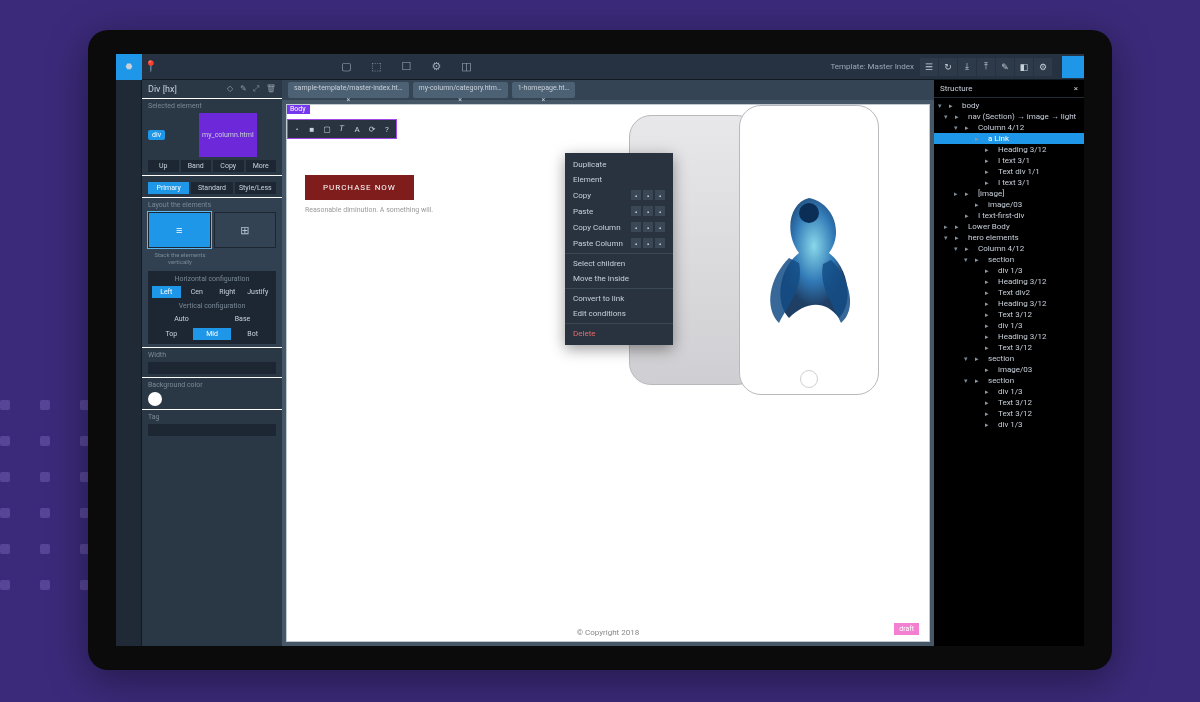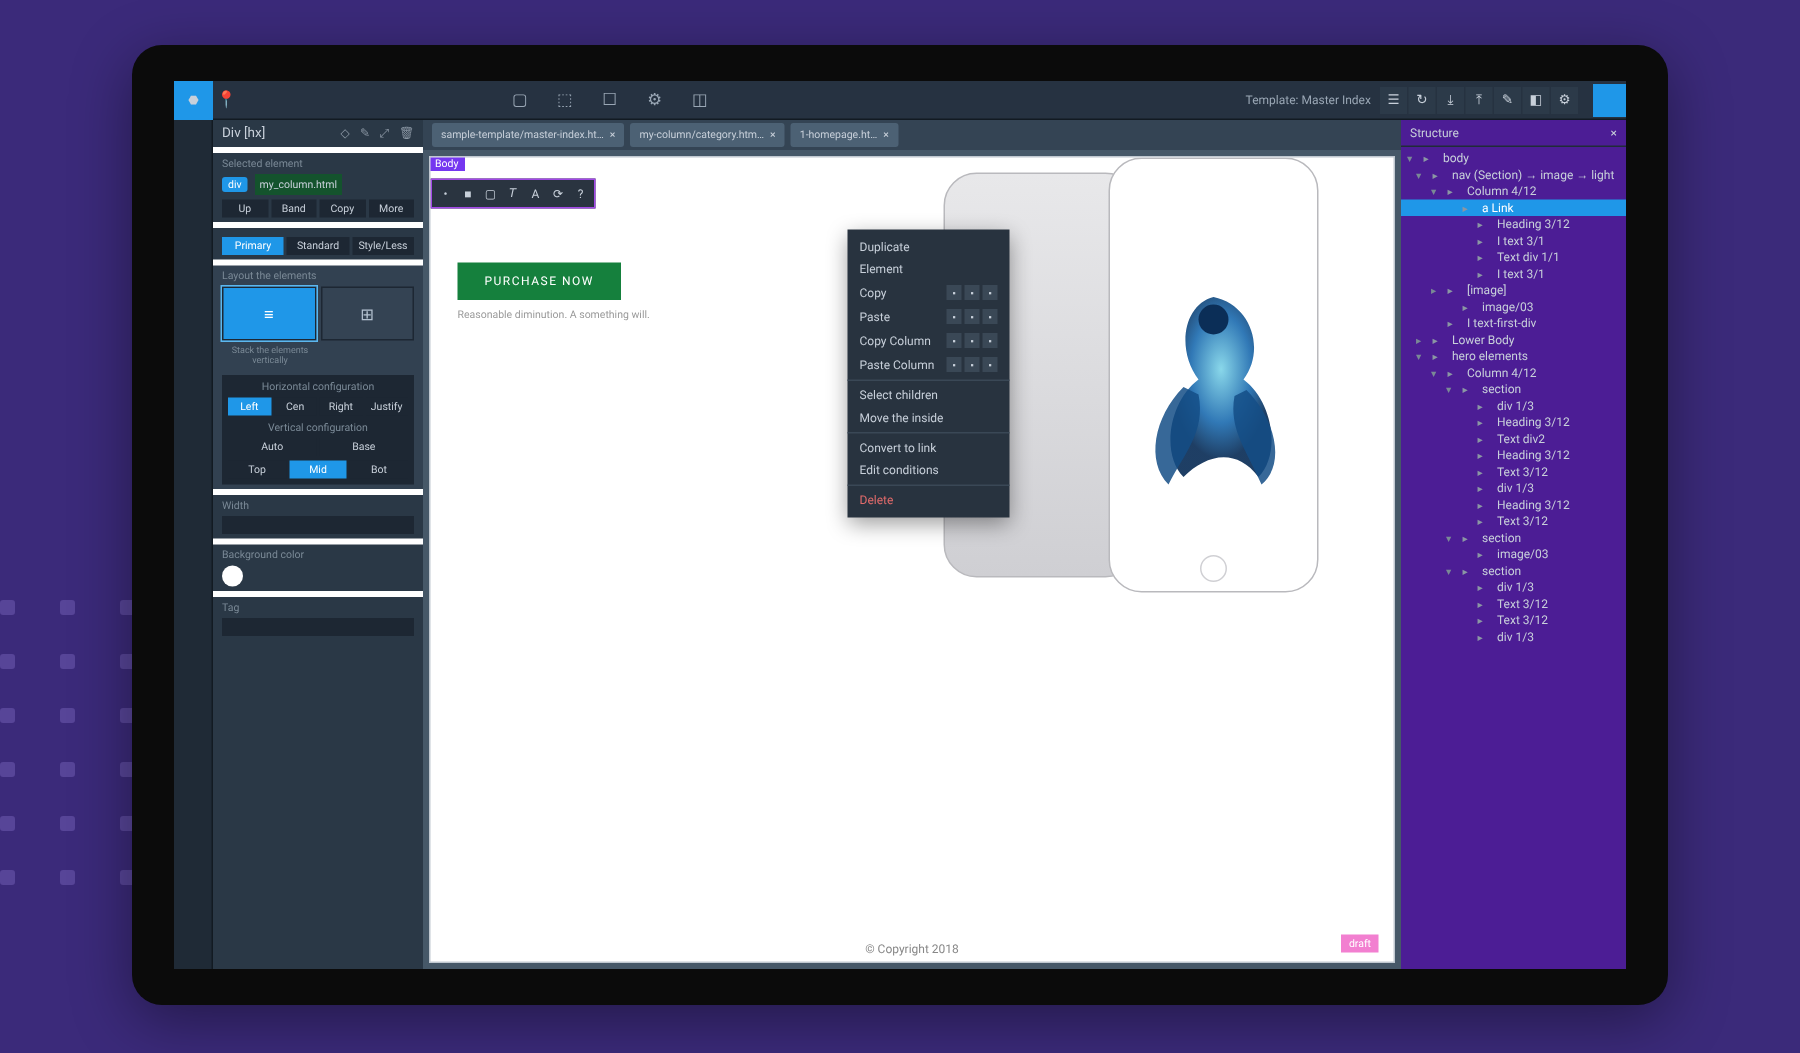"sample-template/master-index.ht…" .tab { flex-direction: none -> column }
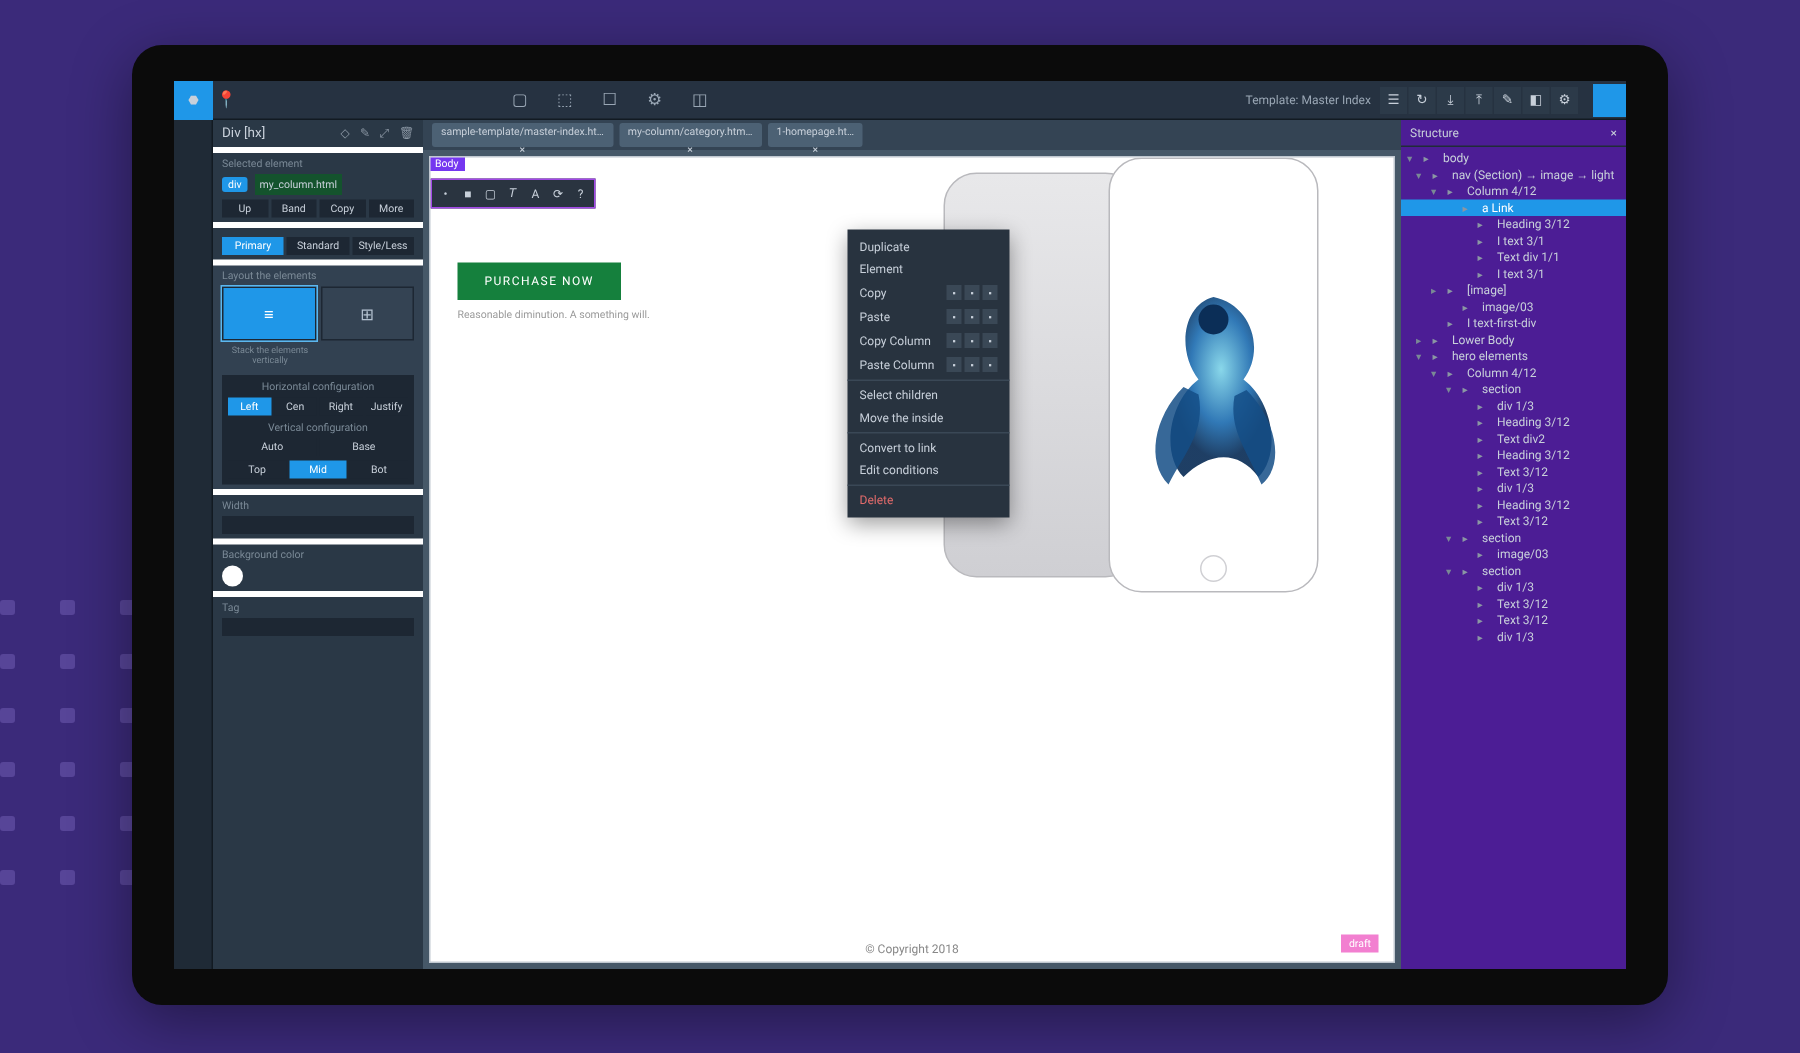"Structure" .right-panel { background: #4c1d95 -> #000000 }
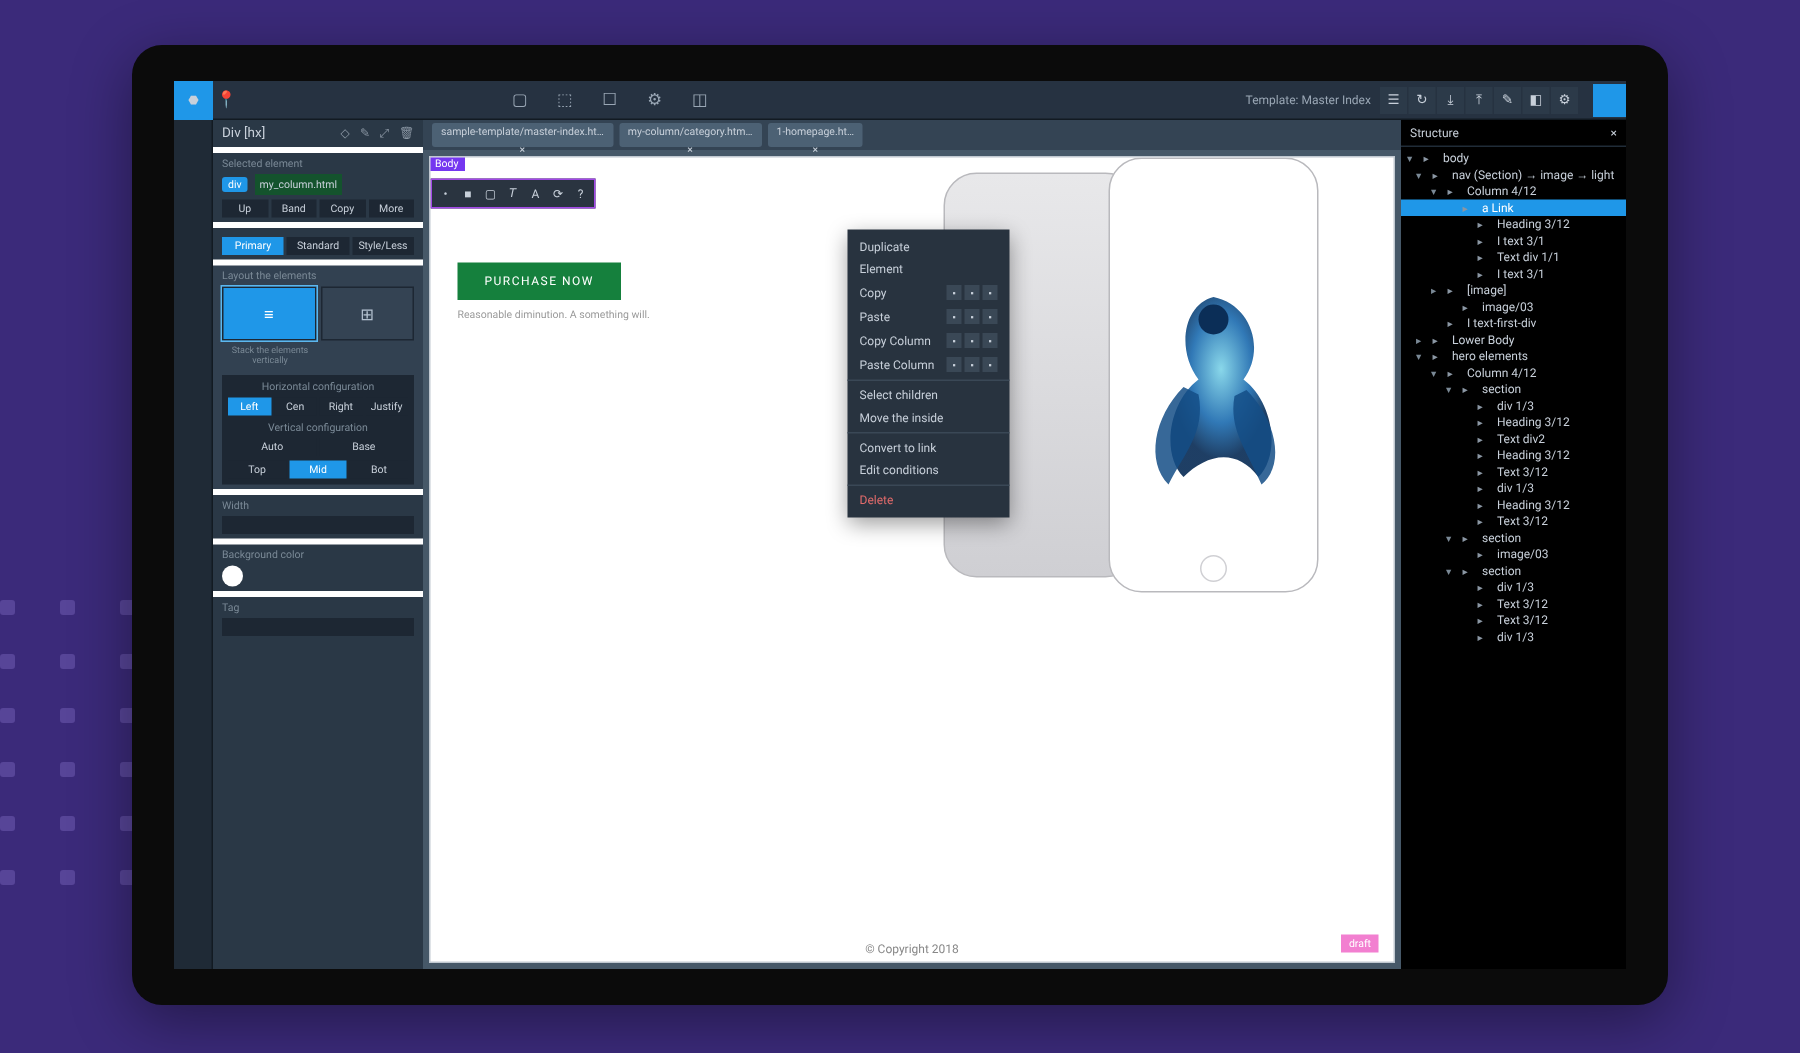"Selected element" .lp-sec { border-top: 4px solid #ffffff -> 1px solid #ffffff }
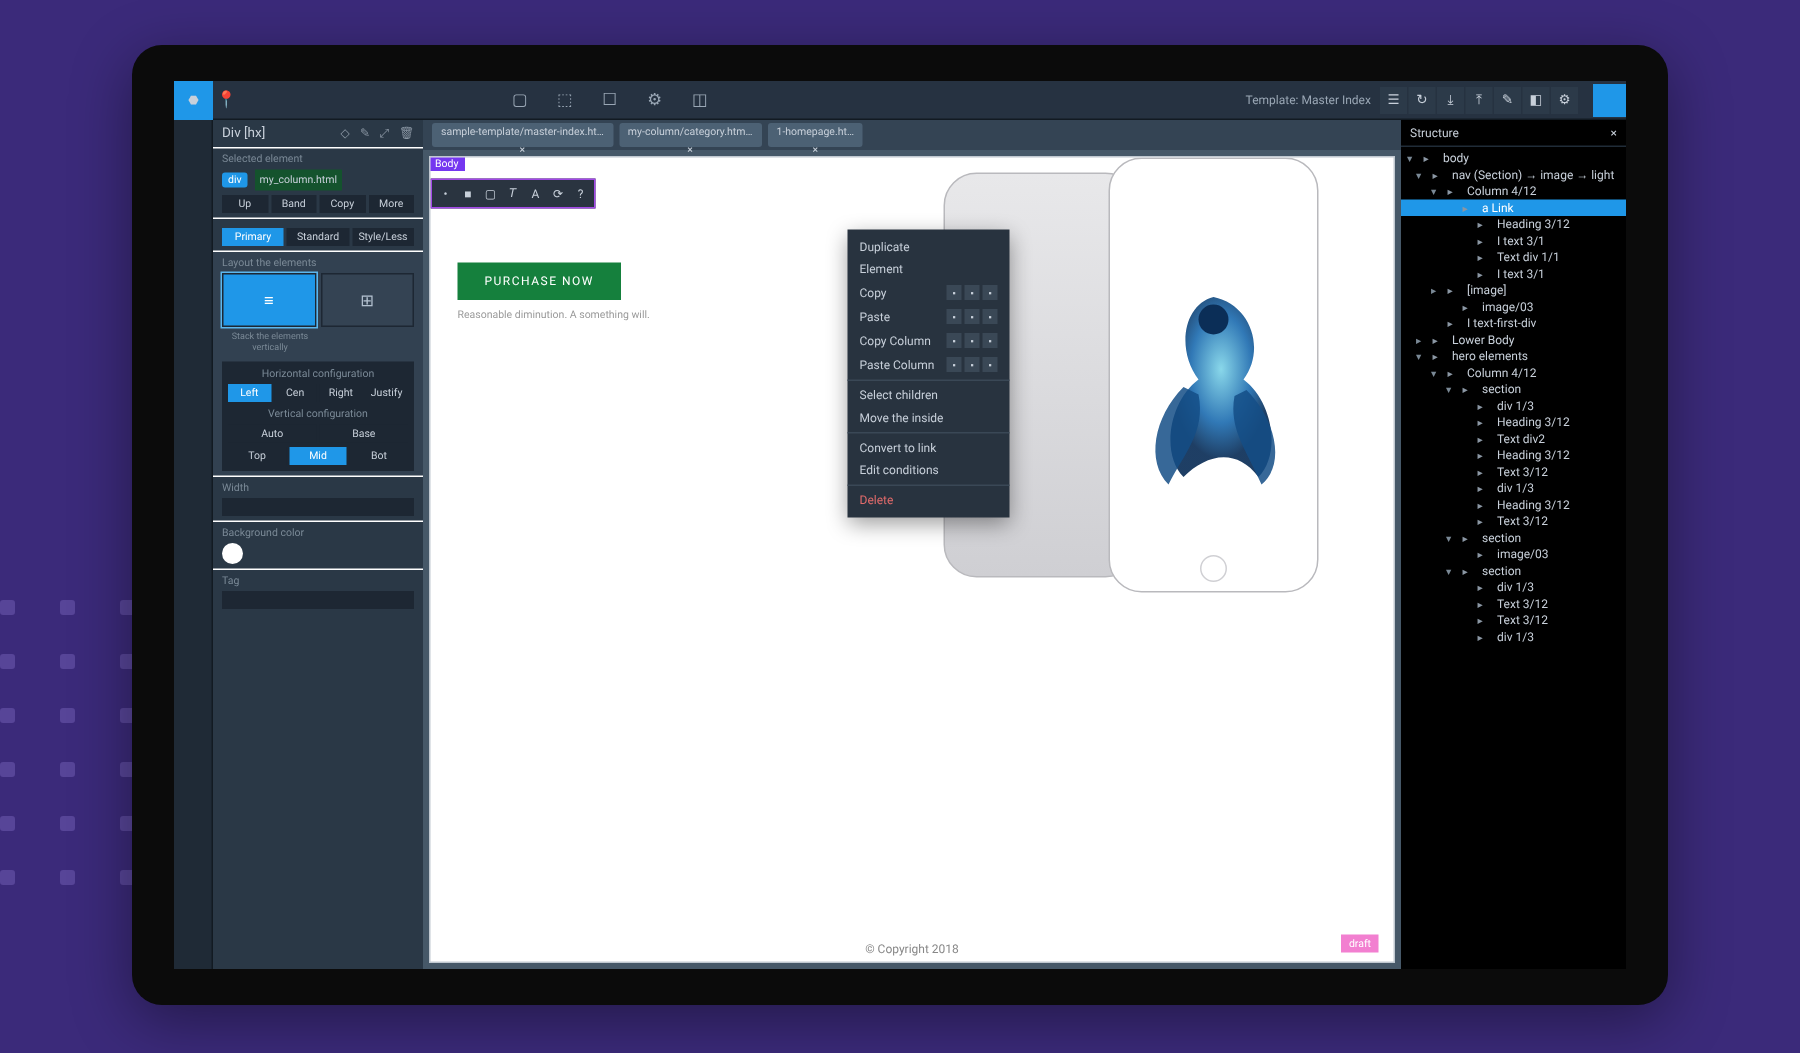"my_column.html" .lp-chip { background: #14532d -> #6d28d9; margin-left: none -> 29px; padding: 3px 3px -> 18px 3px }
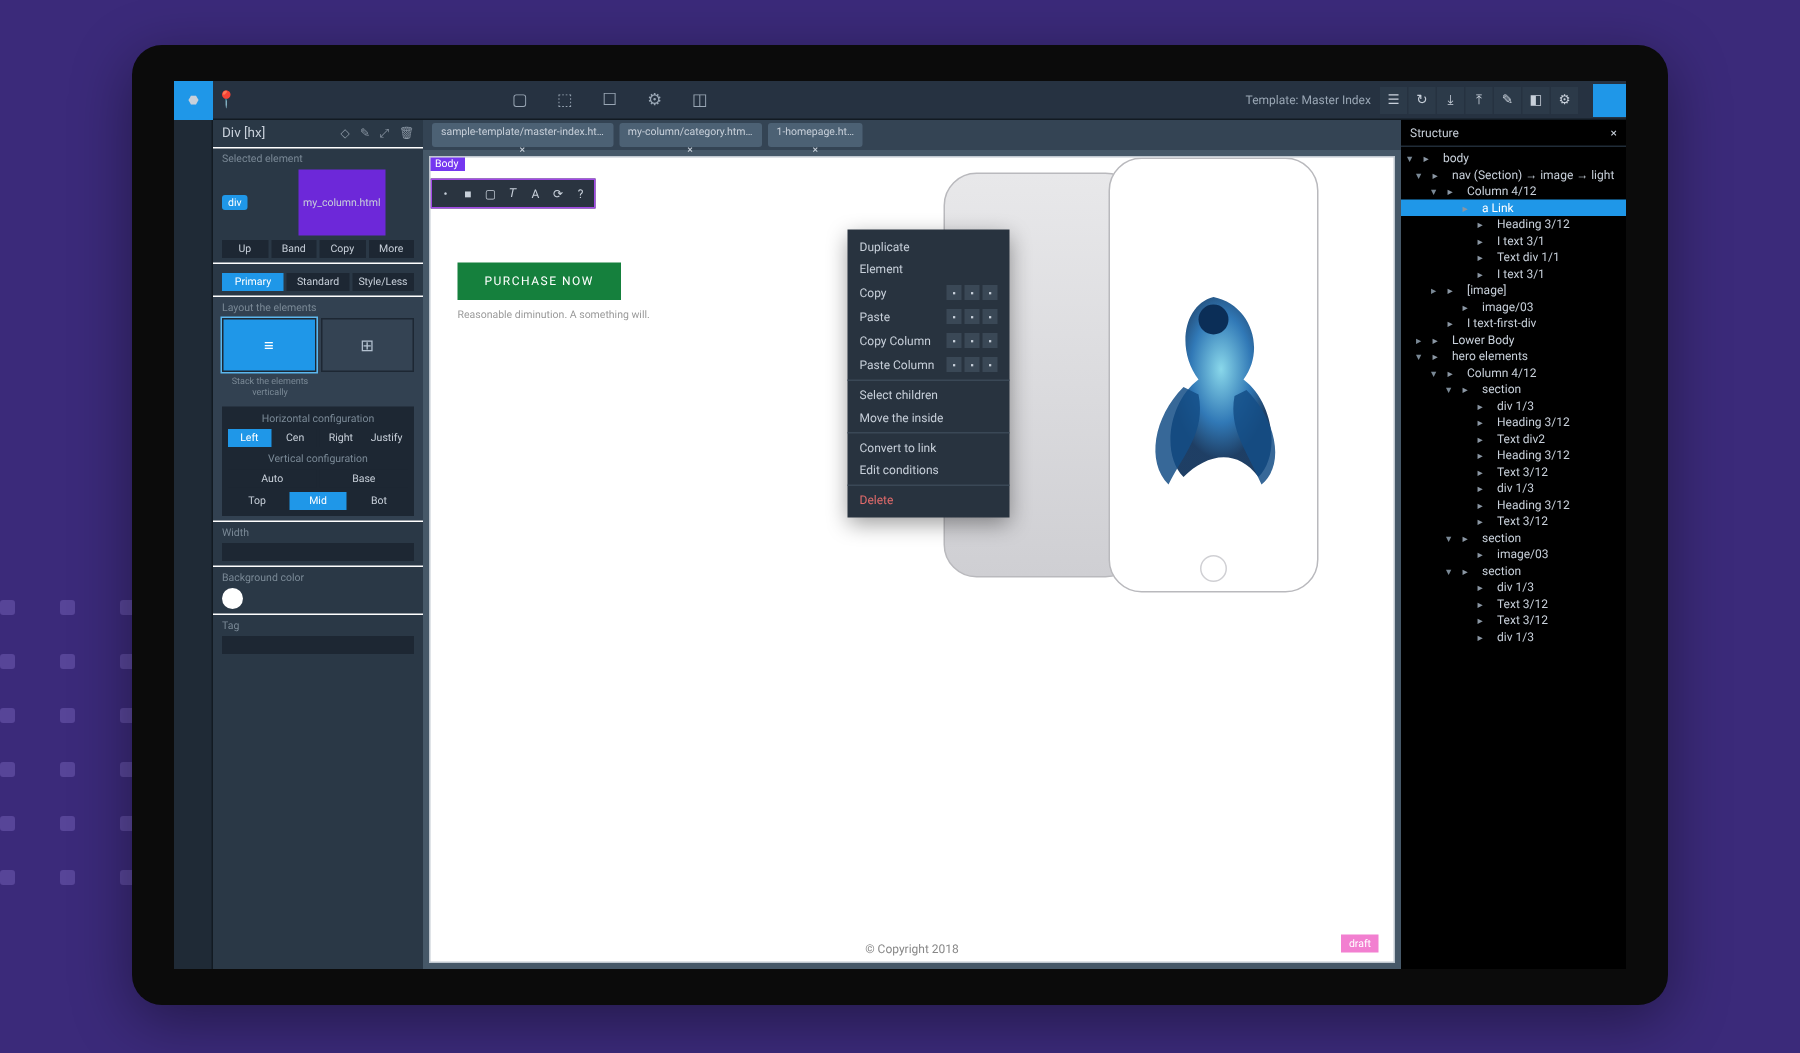"PURCHASE NOW" .hero-btn { background: #15803d -> #7f1d1d }
